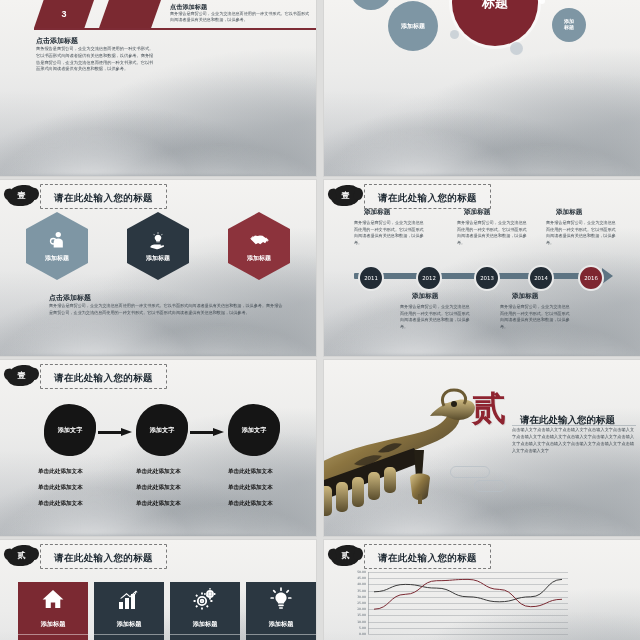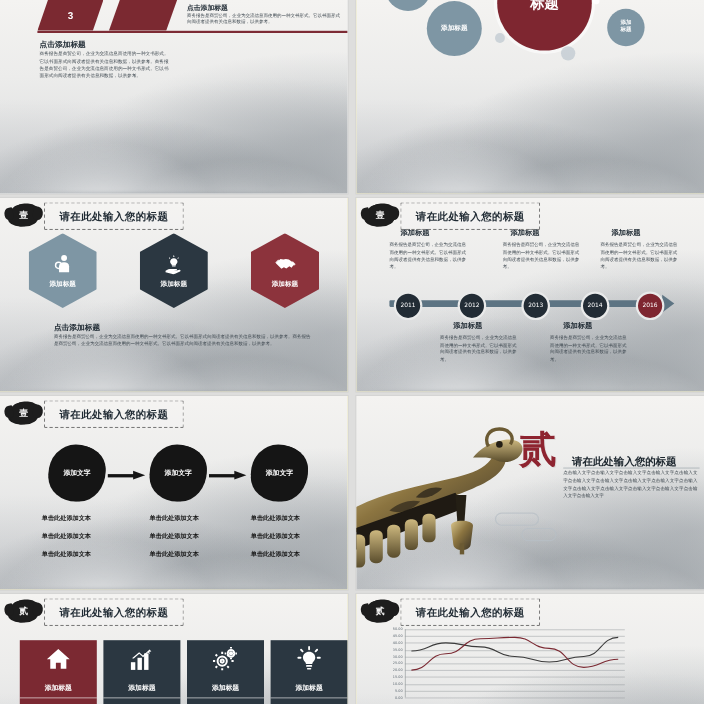"标题" .slide { background: #fef9c3 -> #f0abfc }
